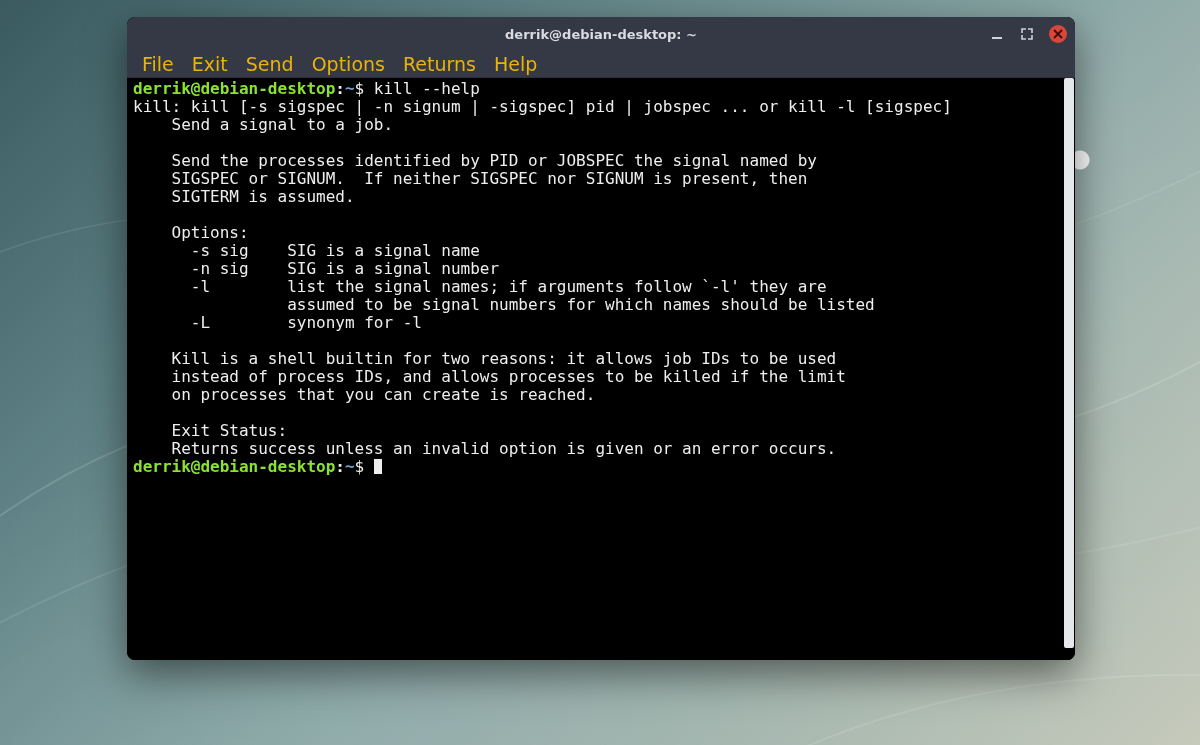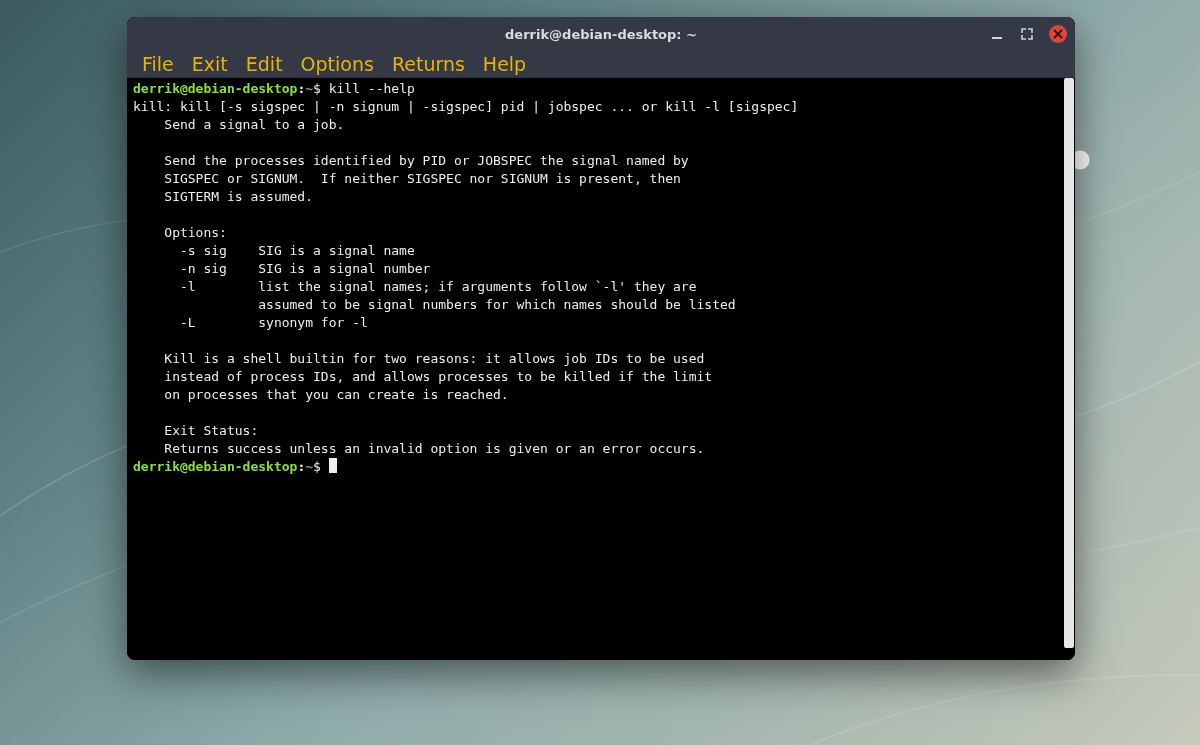"Edit" span.mi { text: Edit -> Send }
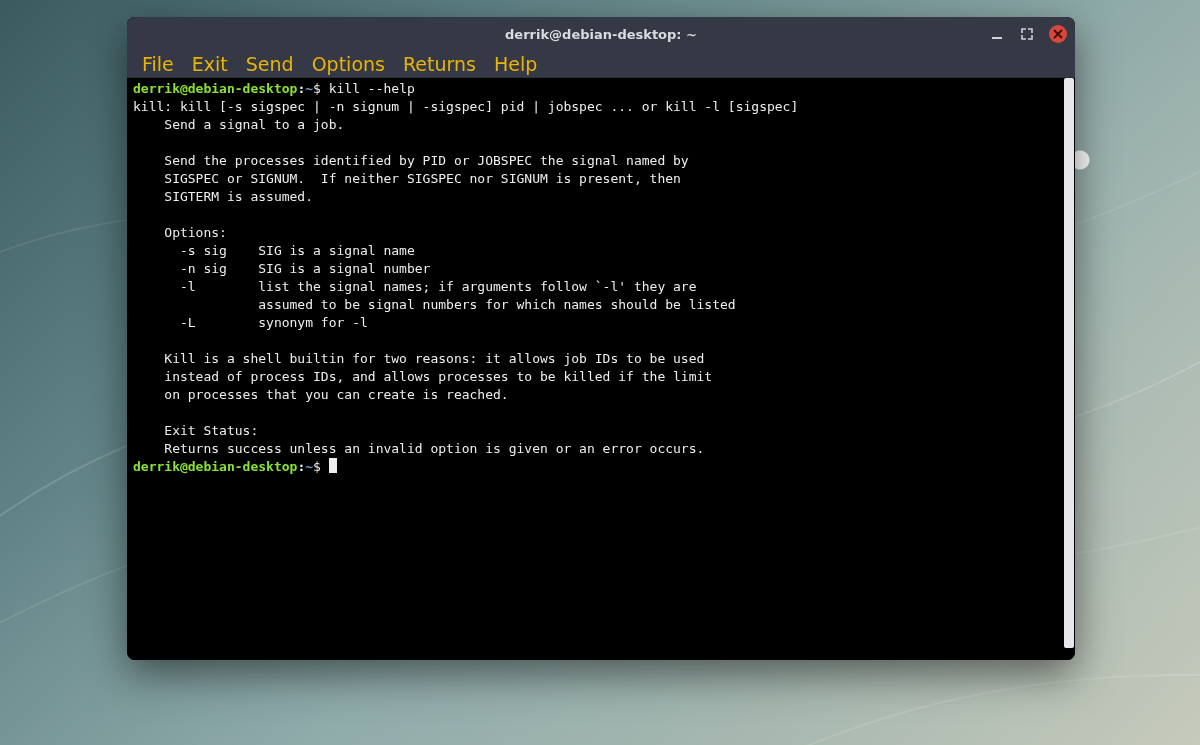"derrik@debian-desktop:~$ kill --help" .term { font-size: 13px -> 16px }
